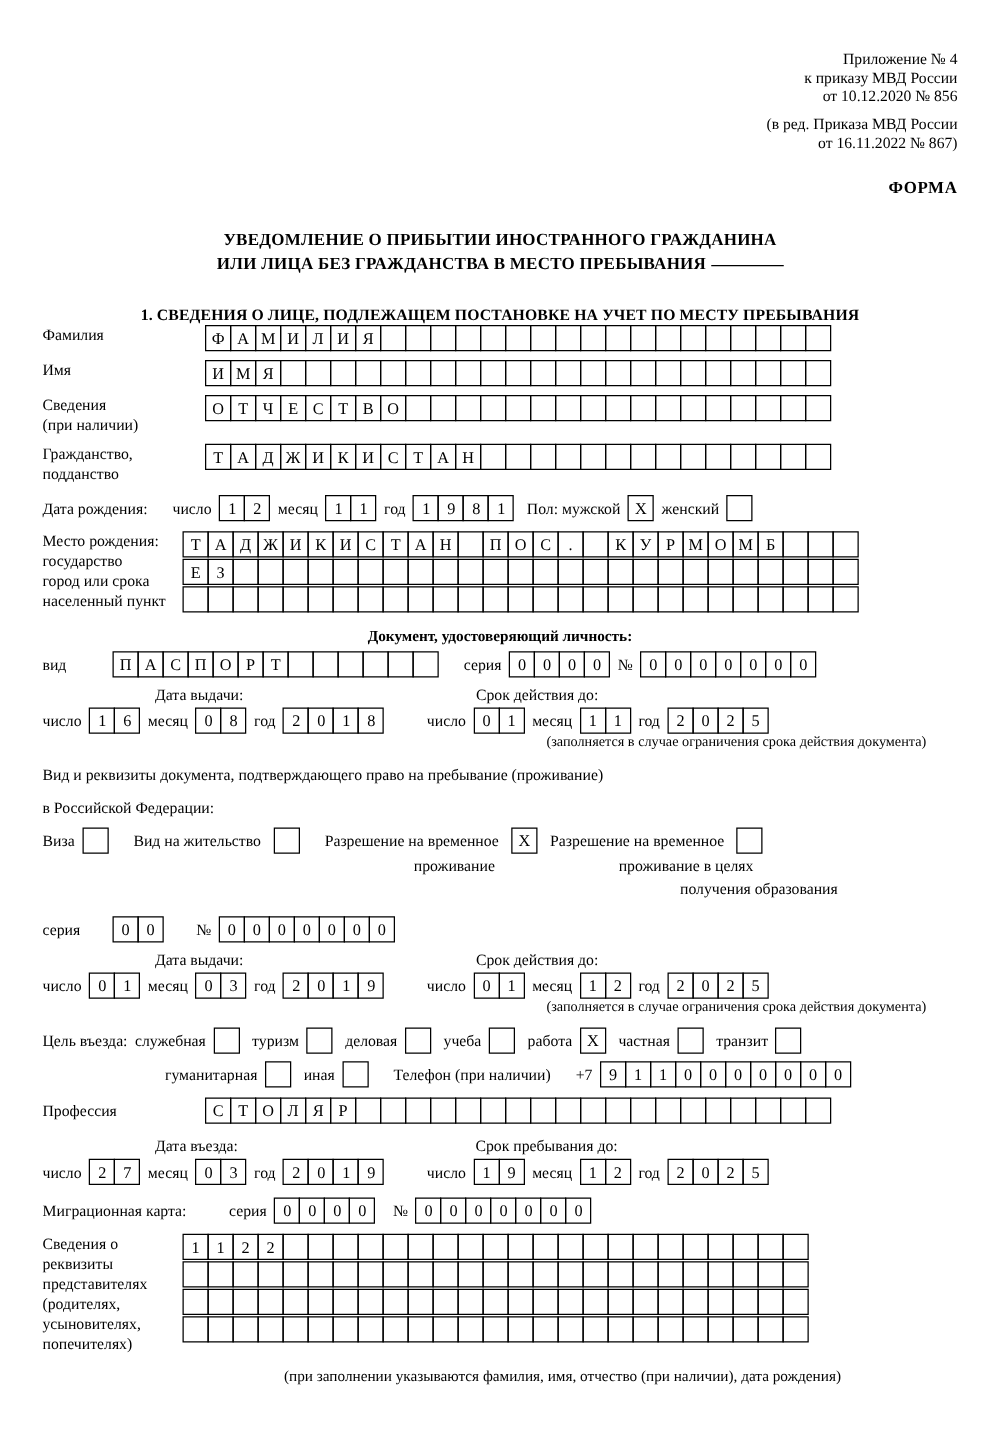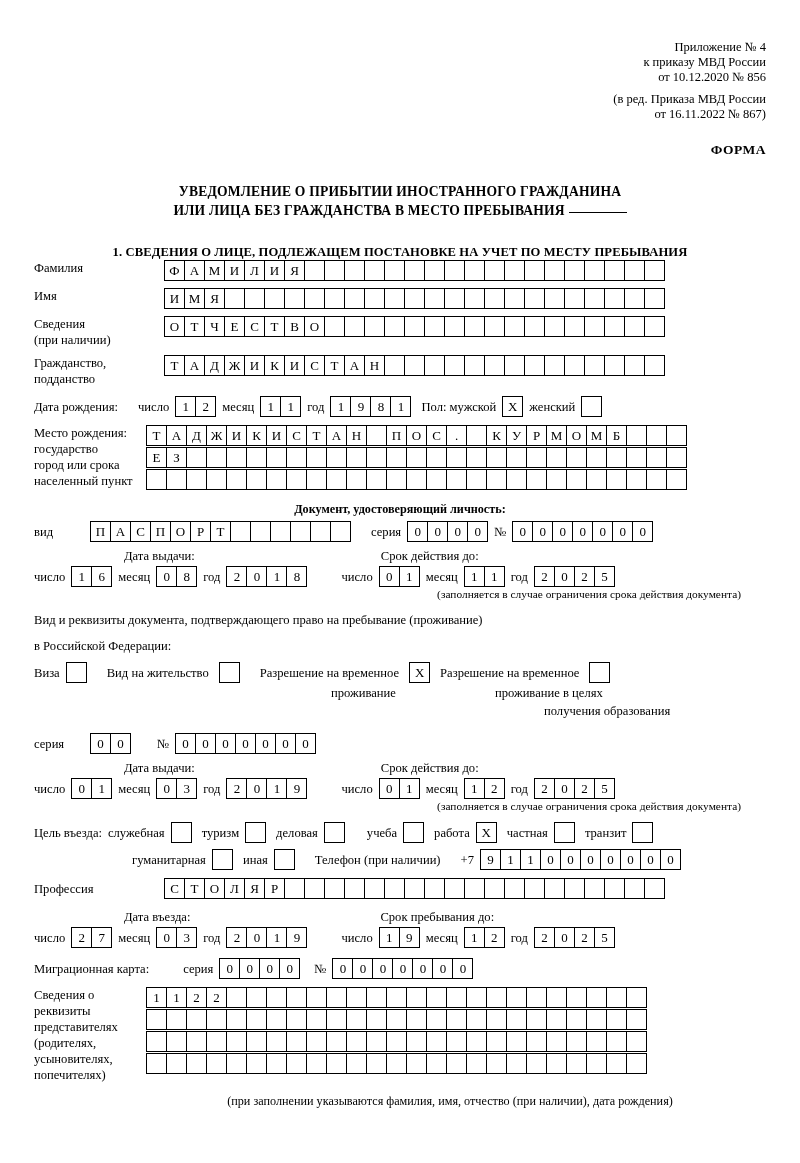"учеба" div.lbl { margin-left: 22px -> 10px }
